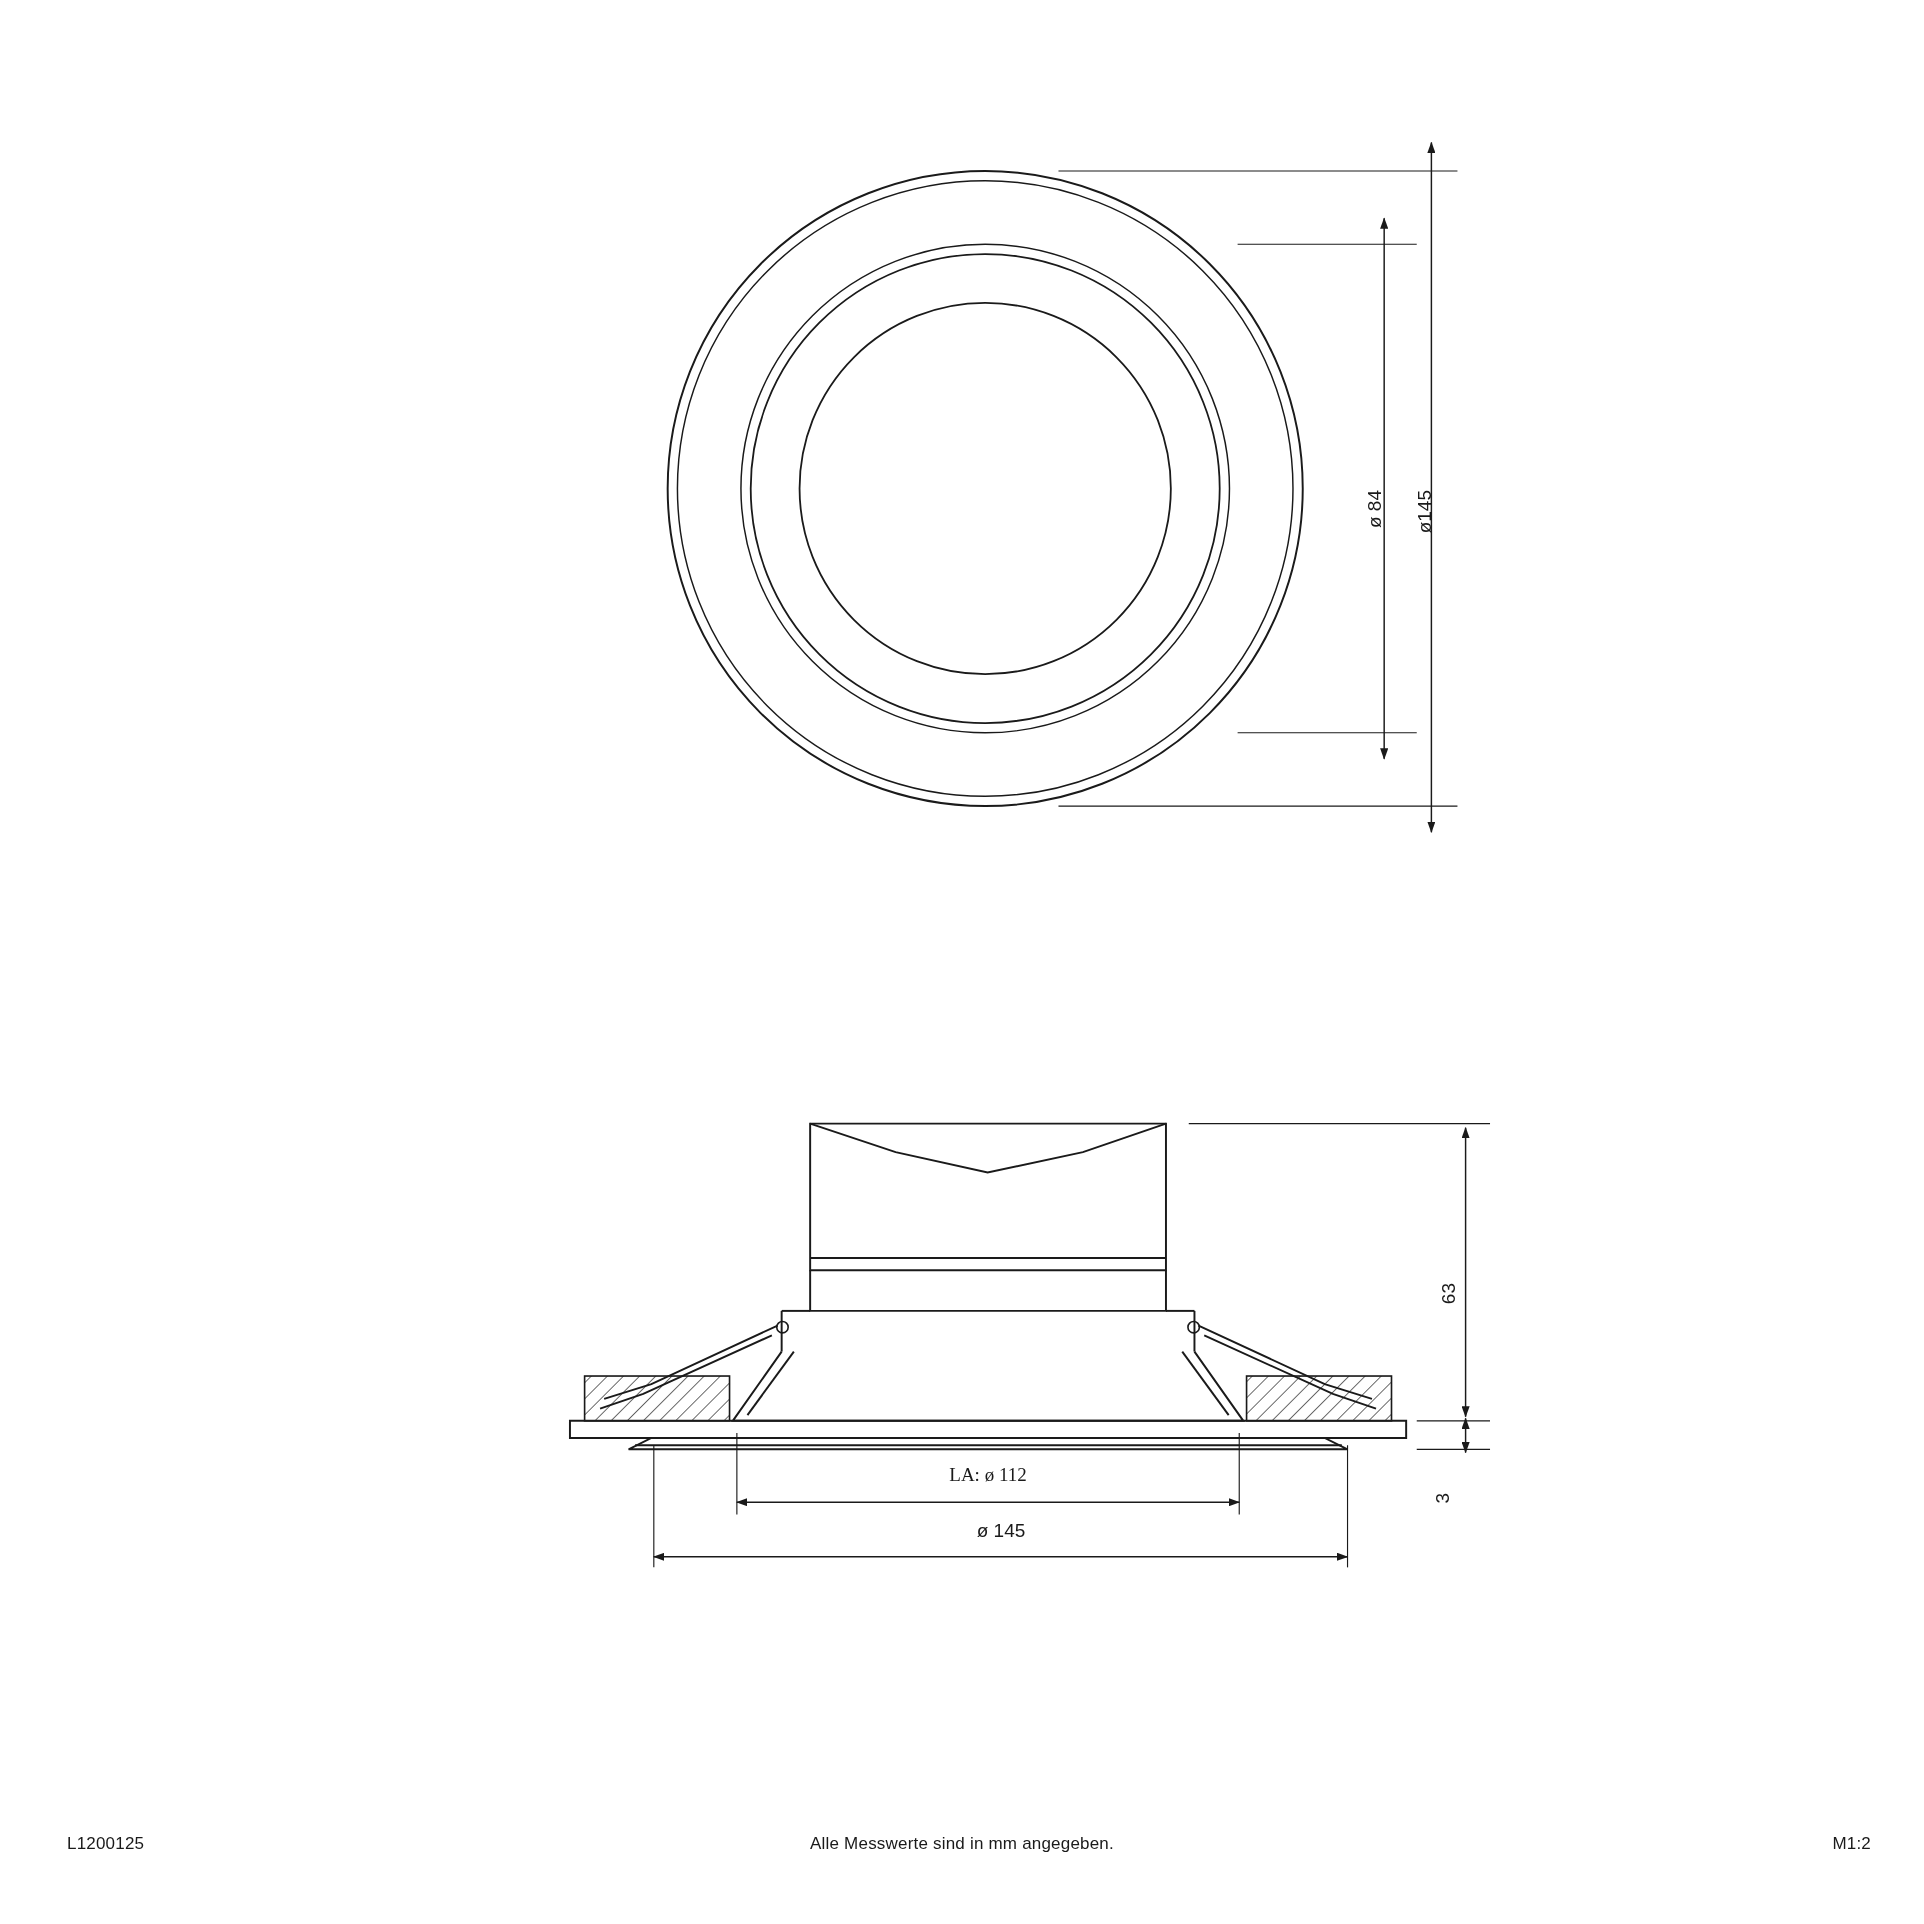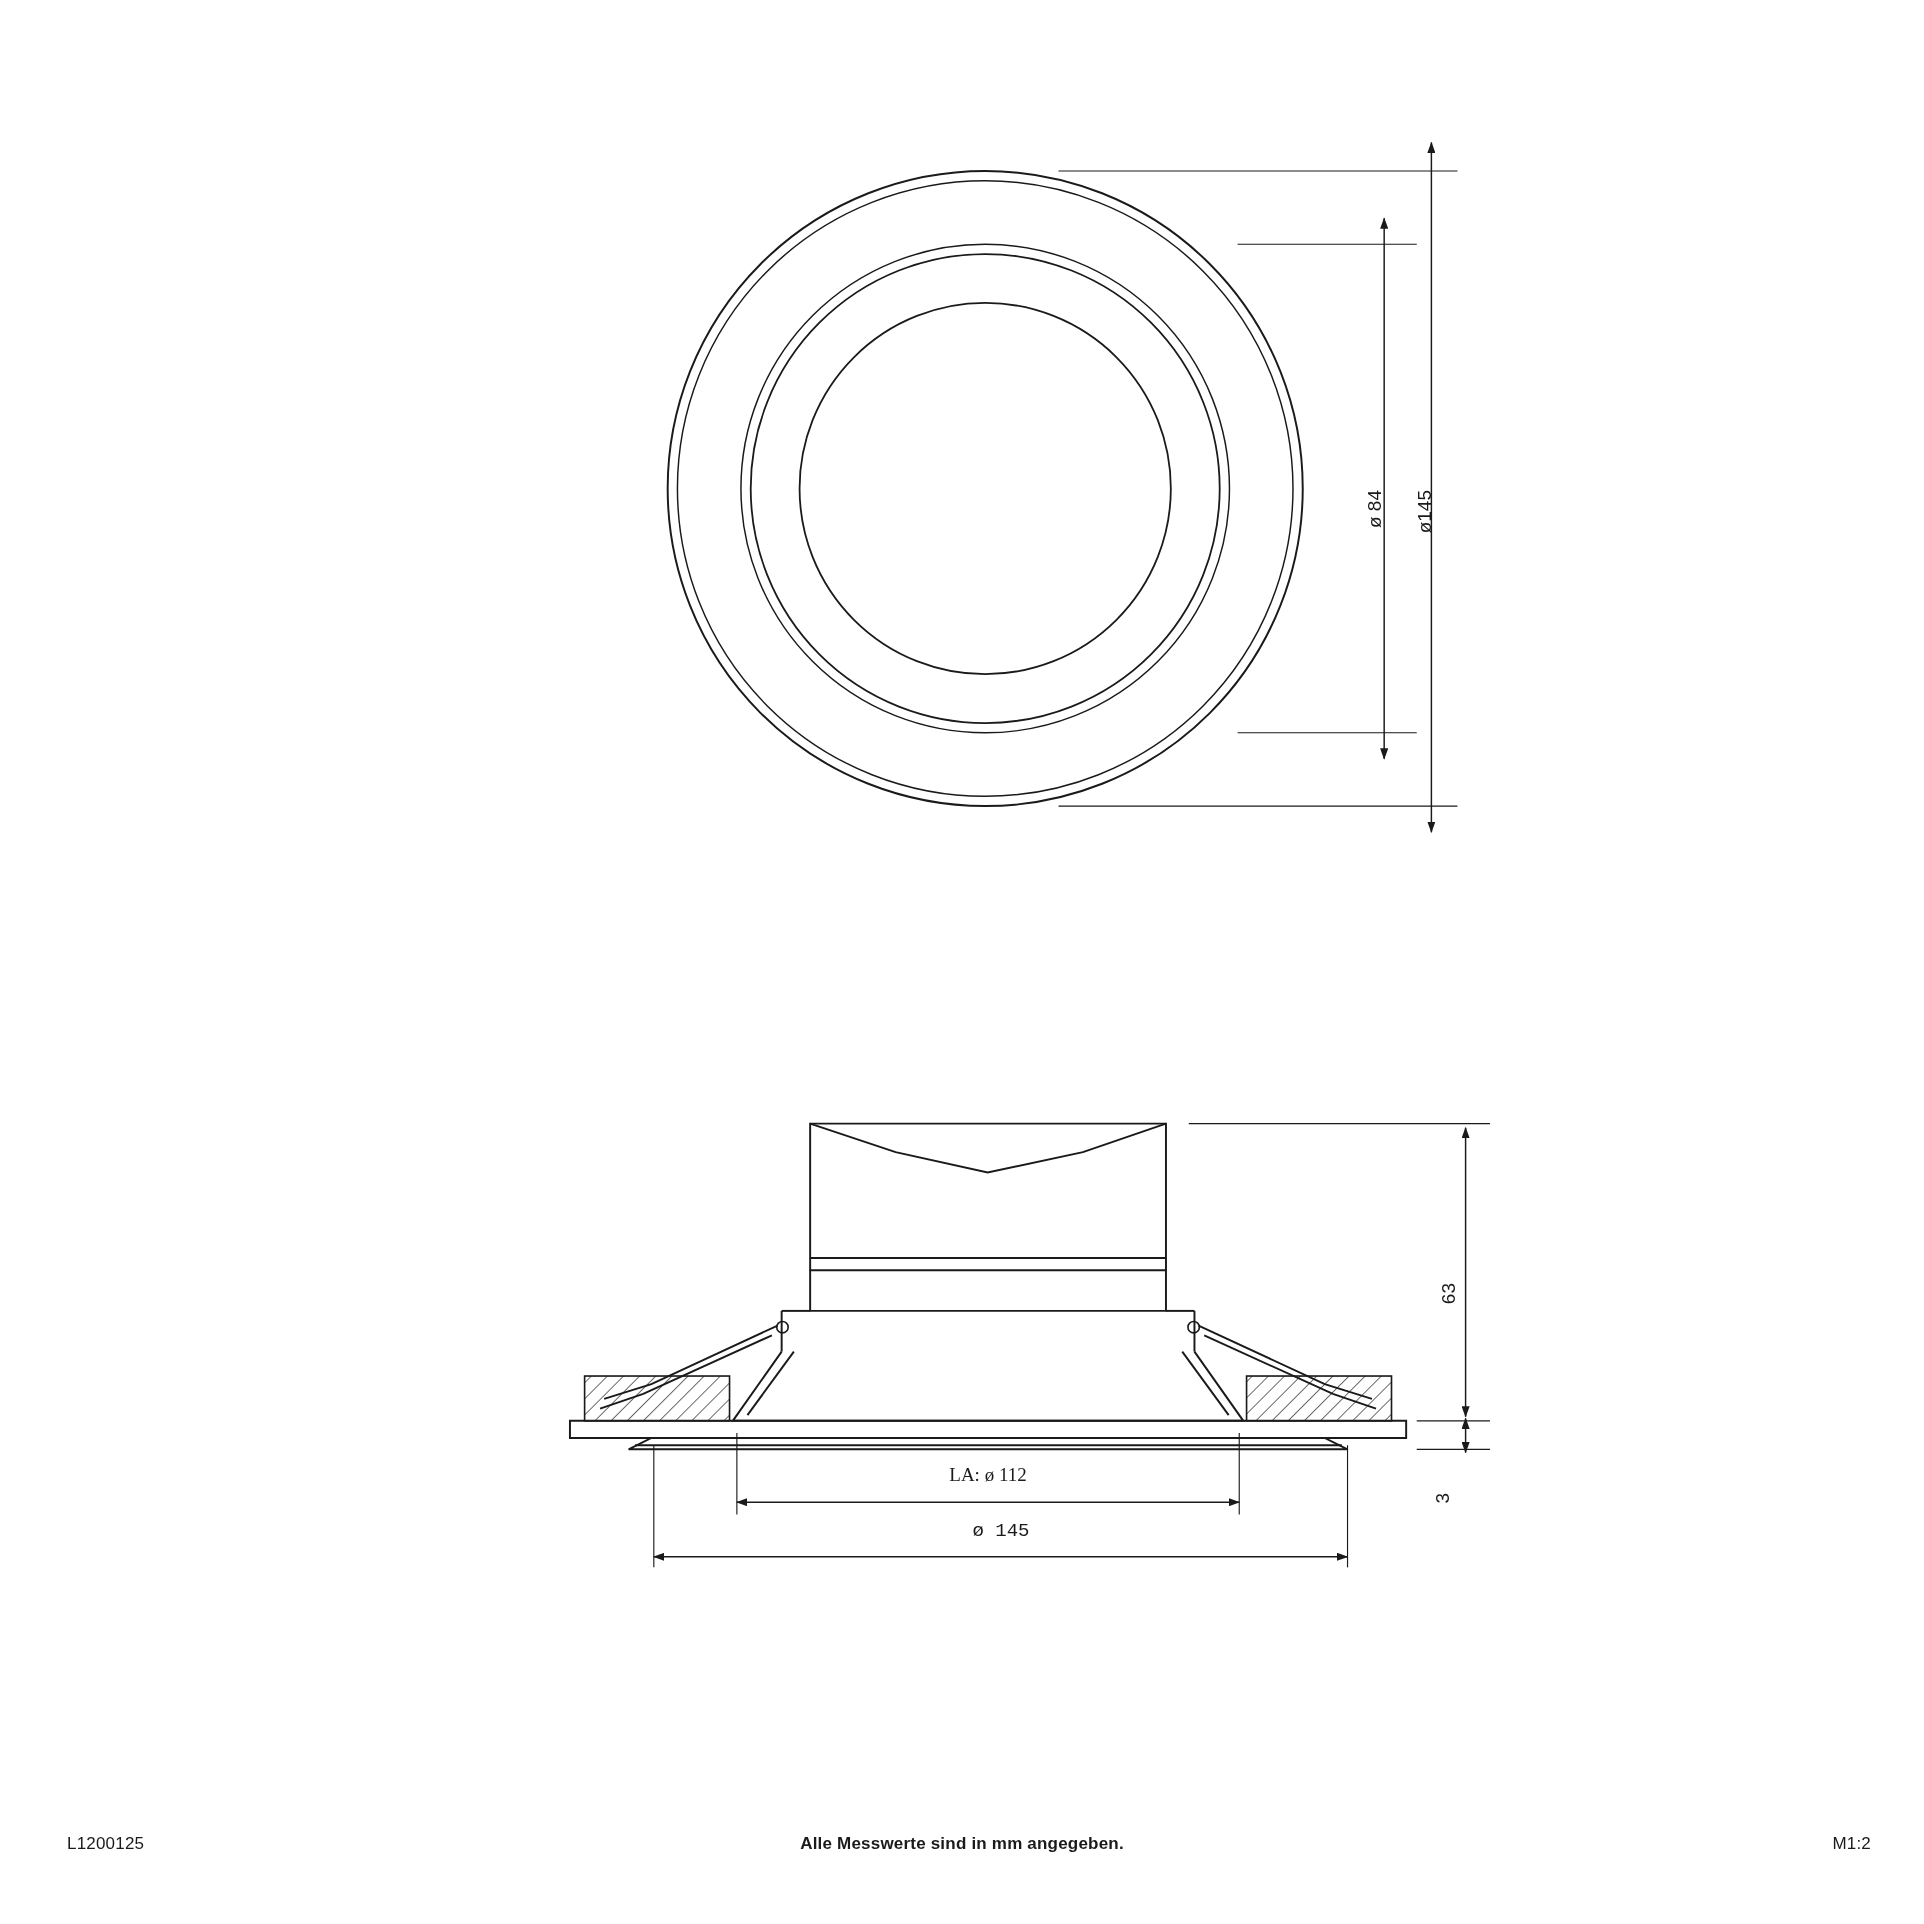"ø 145" div.dim-label { font-family: Liberation Mono, monospace -> none }
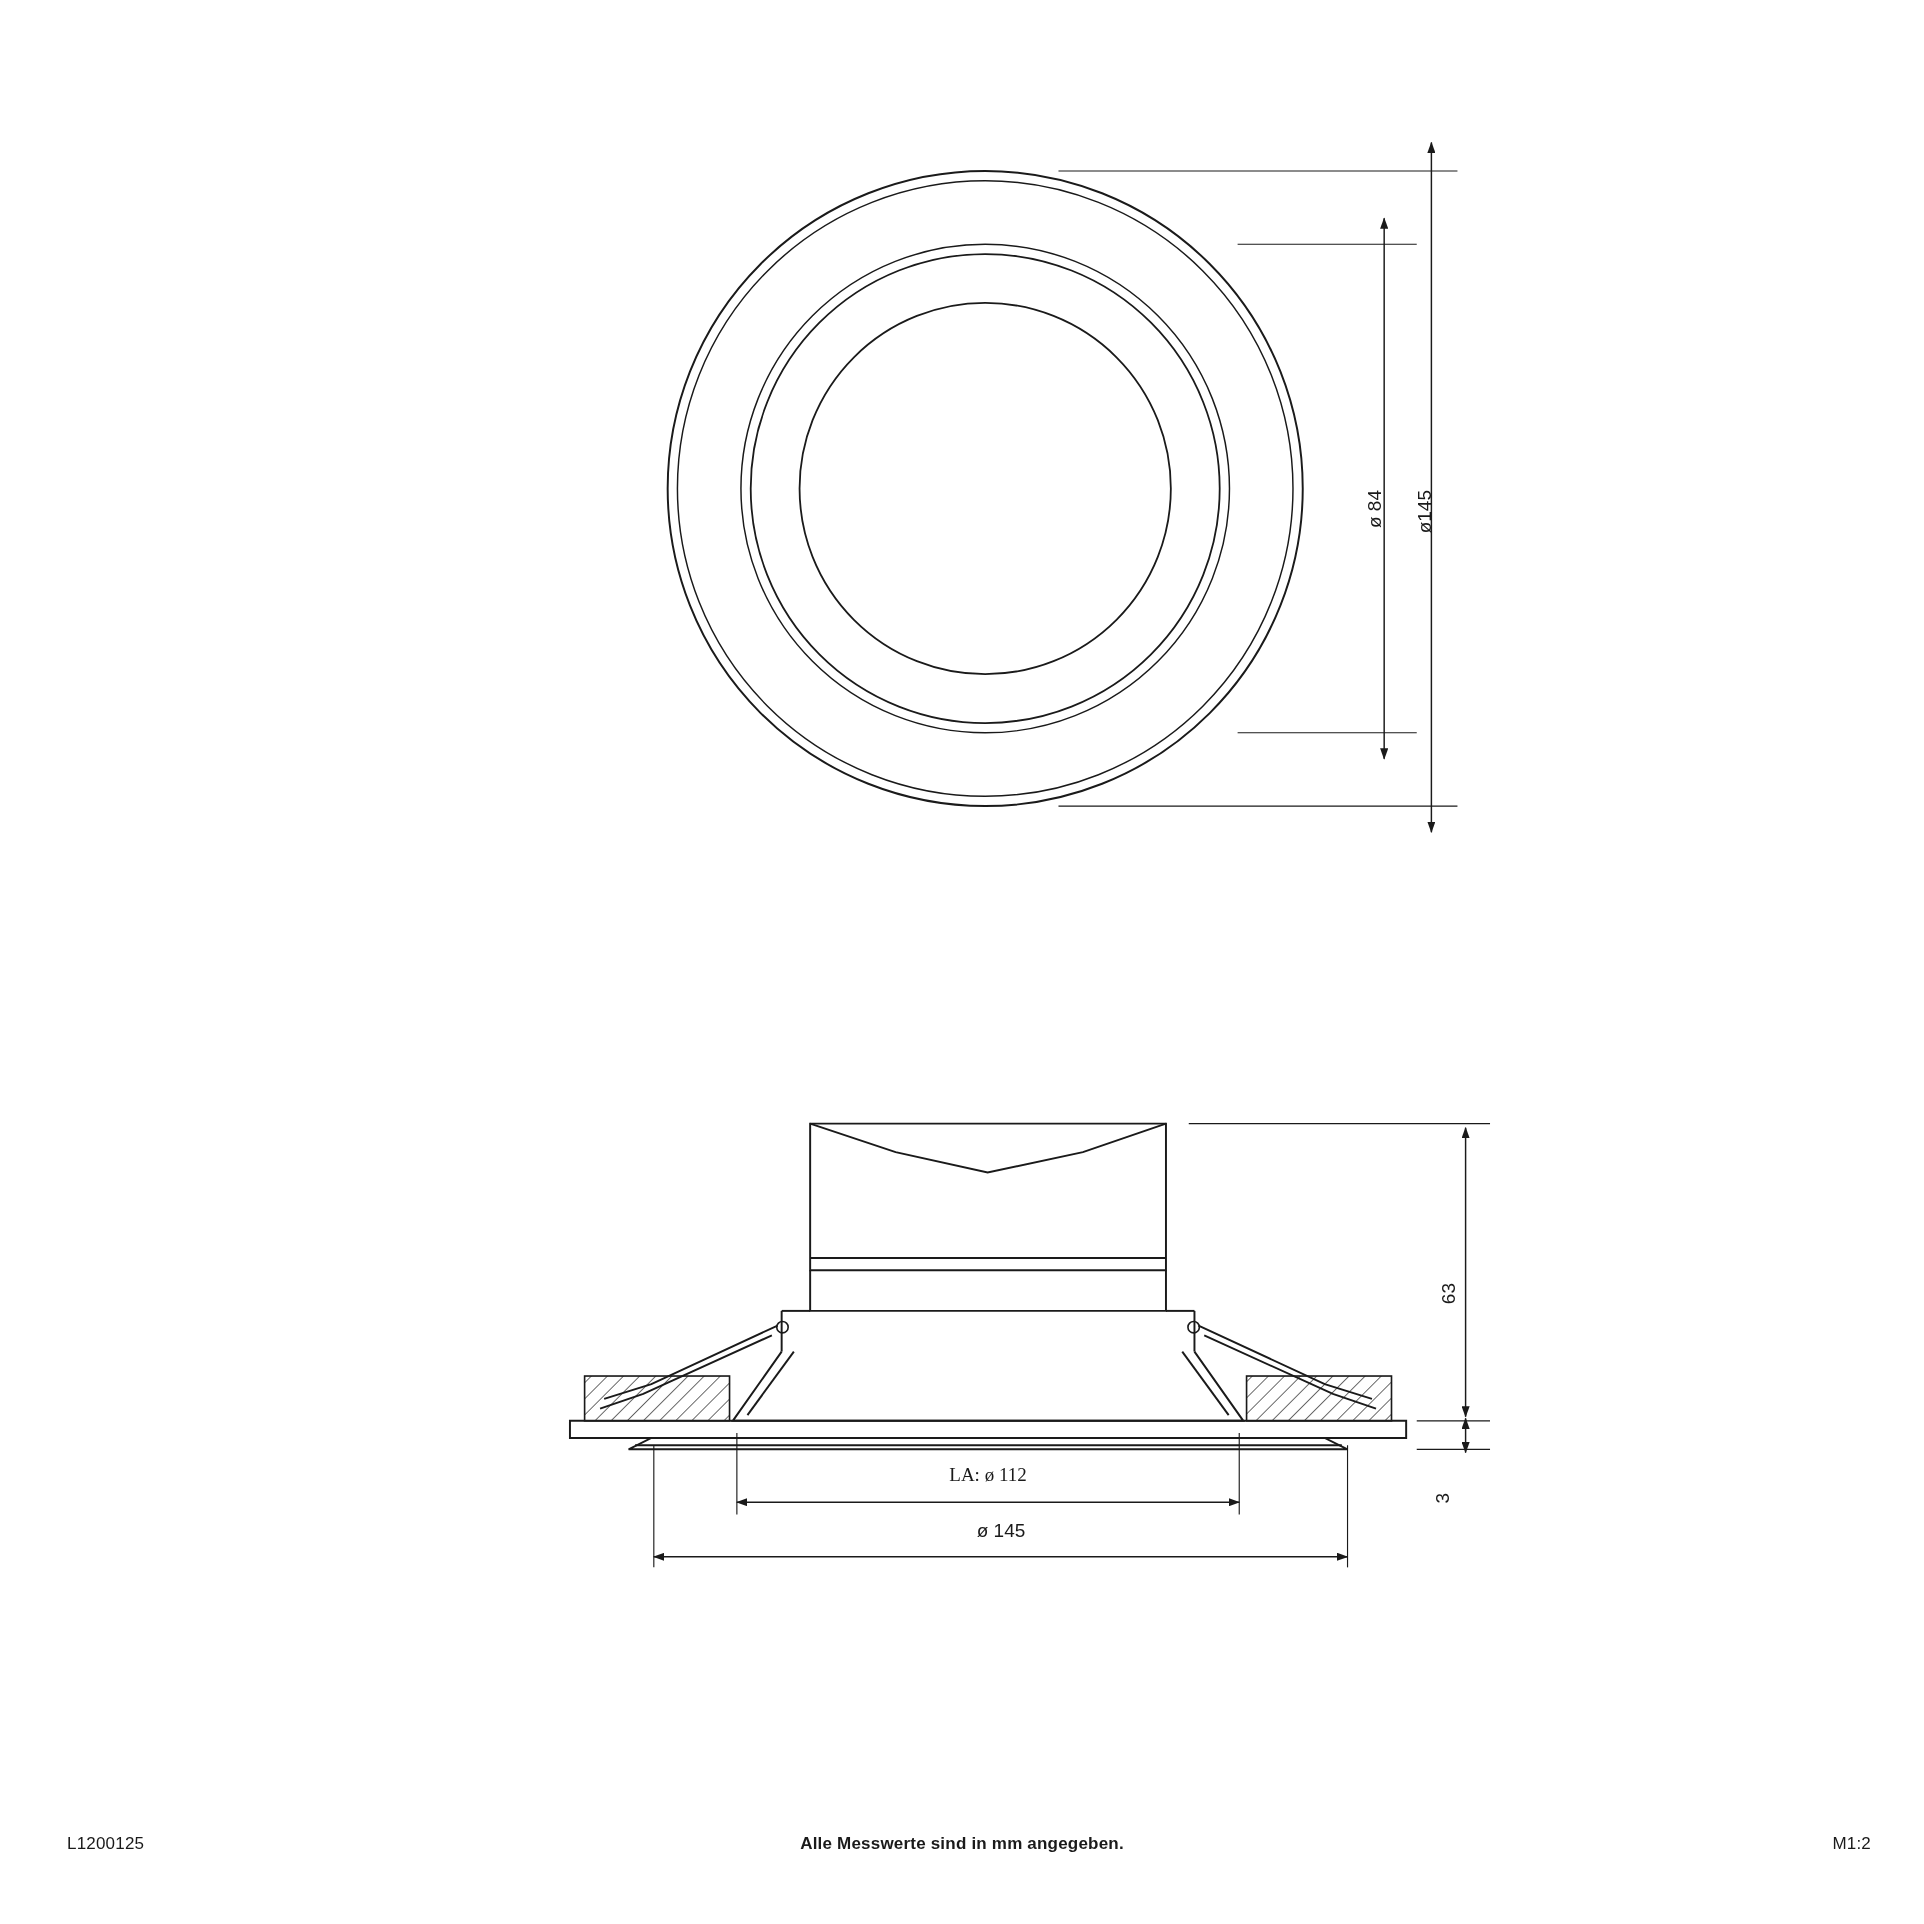"Alle Messwerte sind in mm" #footer-center { font-weight: bold -> none }
